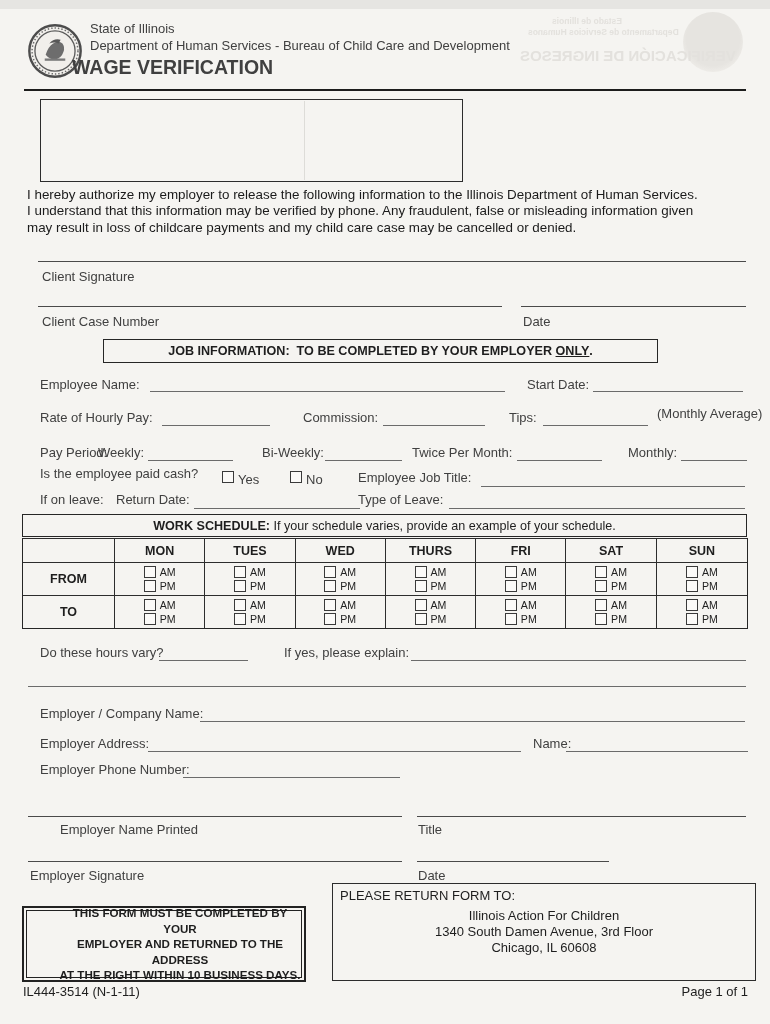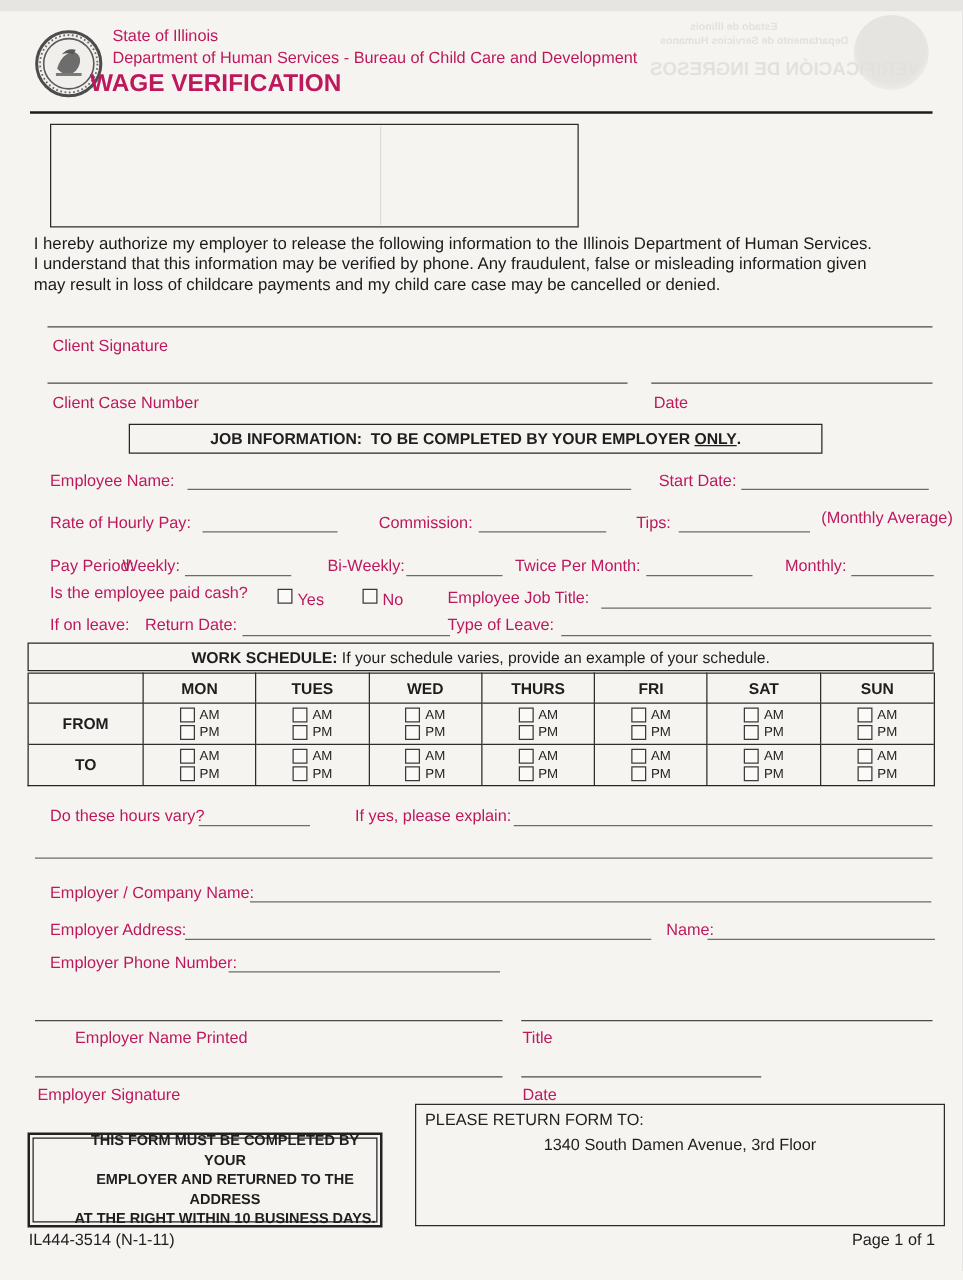"State of Illinois" .lbl { color: #be185d -> #404040 }
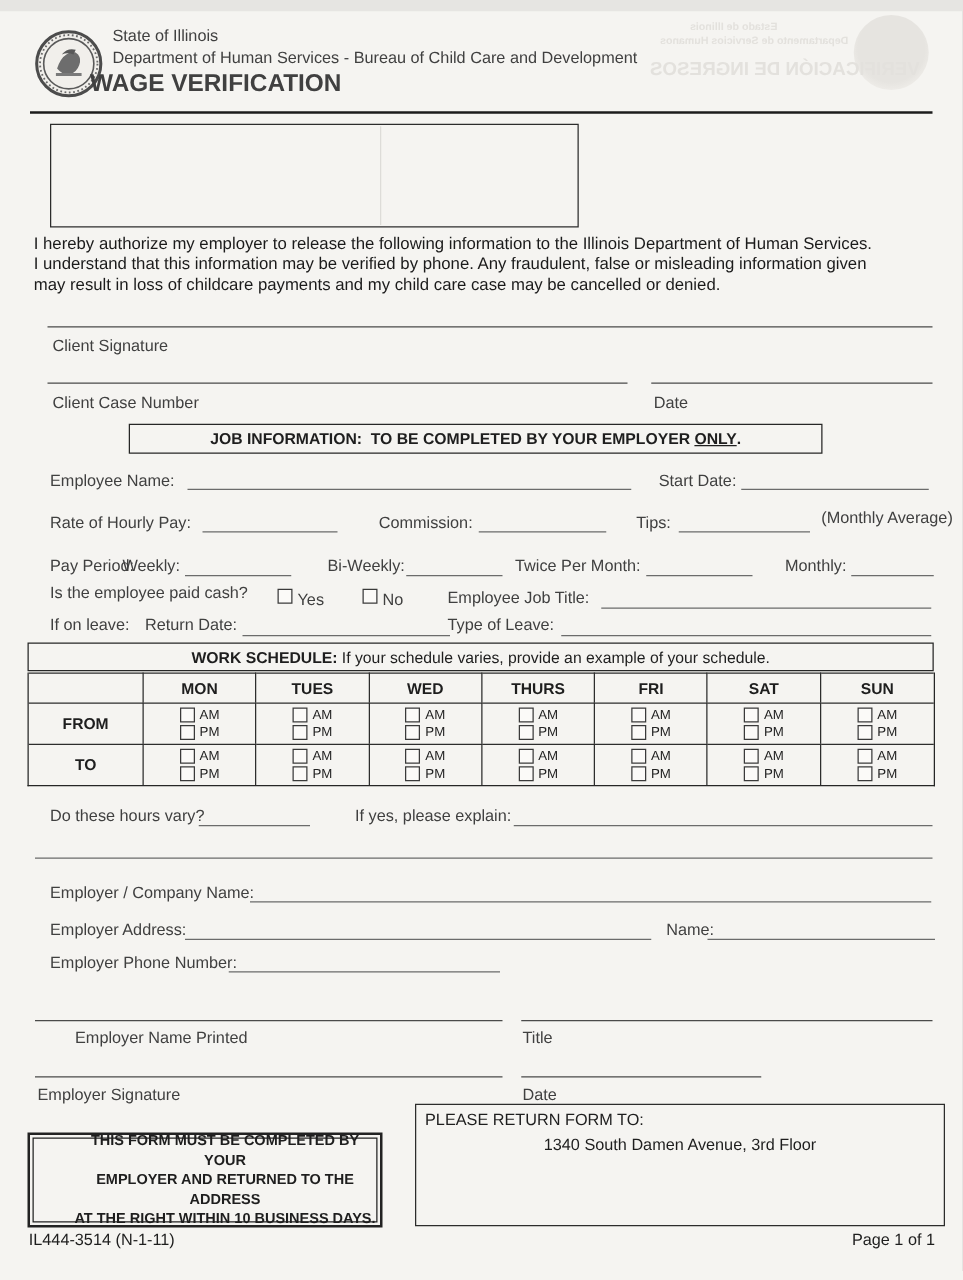"Illinois Action For Children" div { html: none -> <div>Illinois Action For Children</div> }
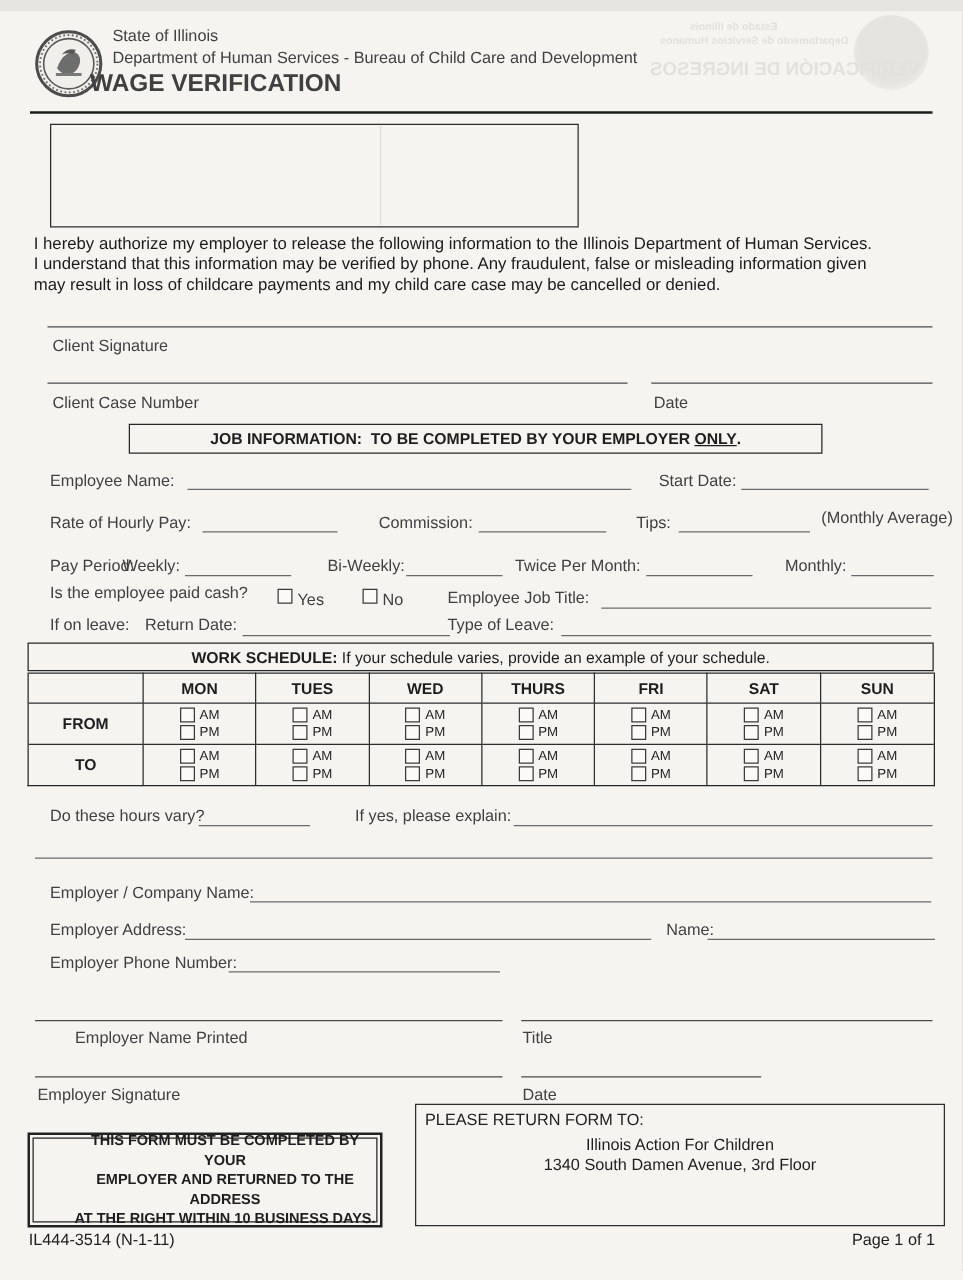"Chicago, IL 60608" div { html: none -> <div>Chicago, IL 60608</div> }
